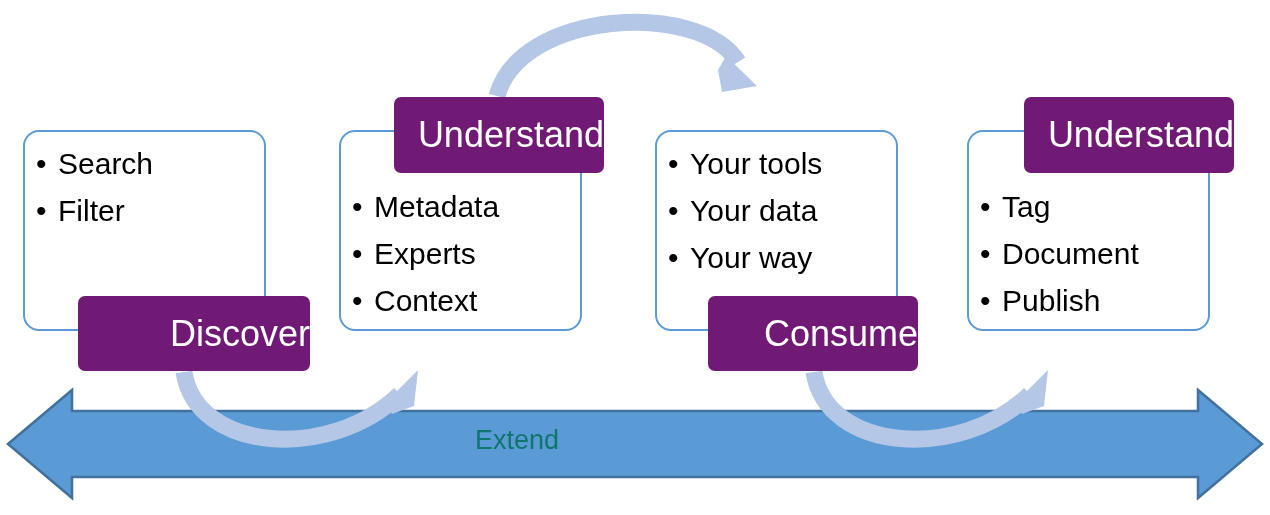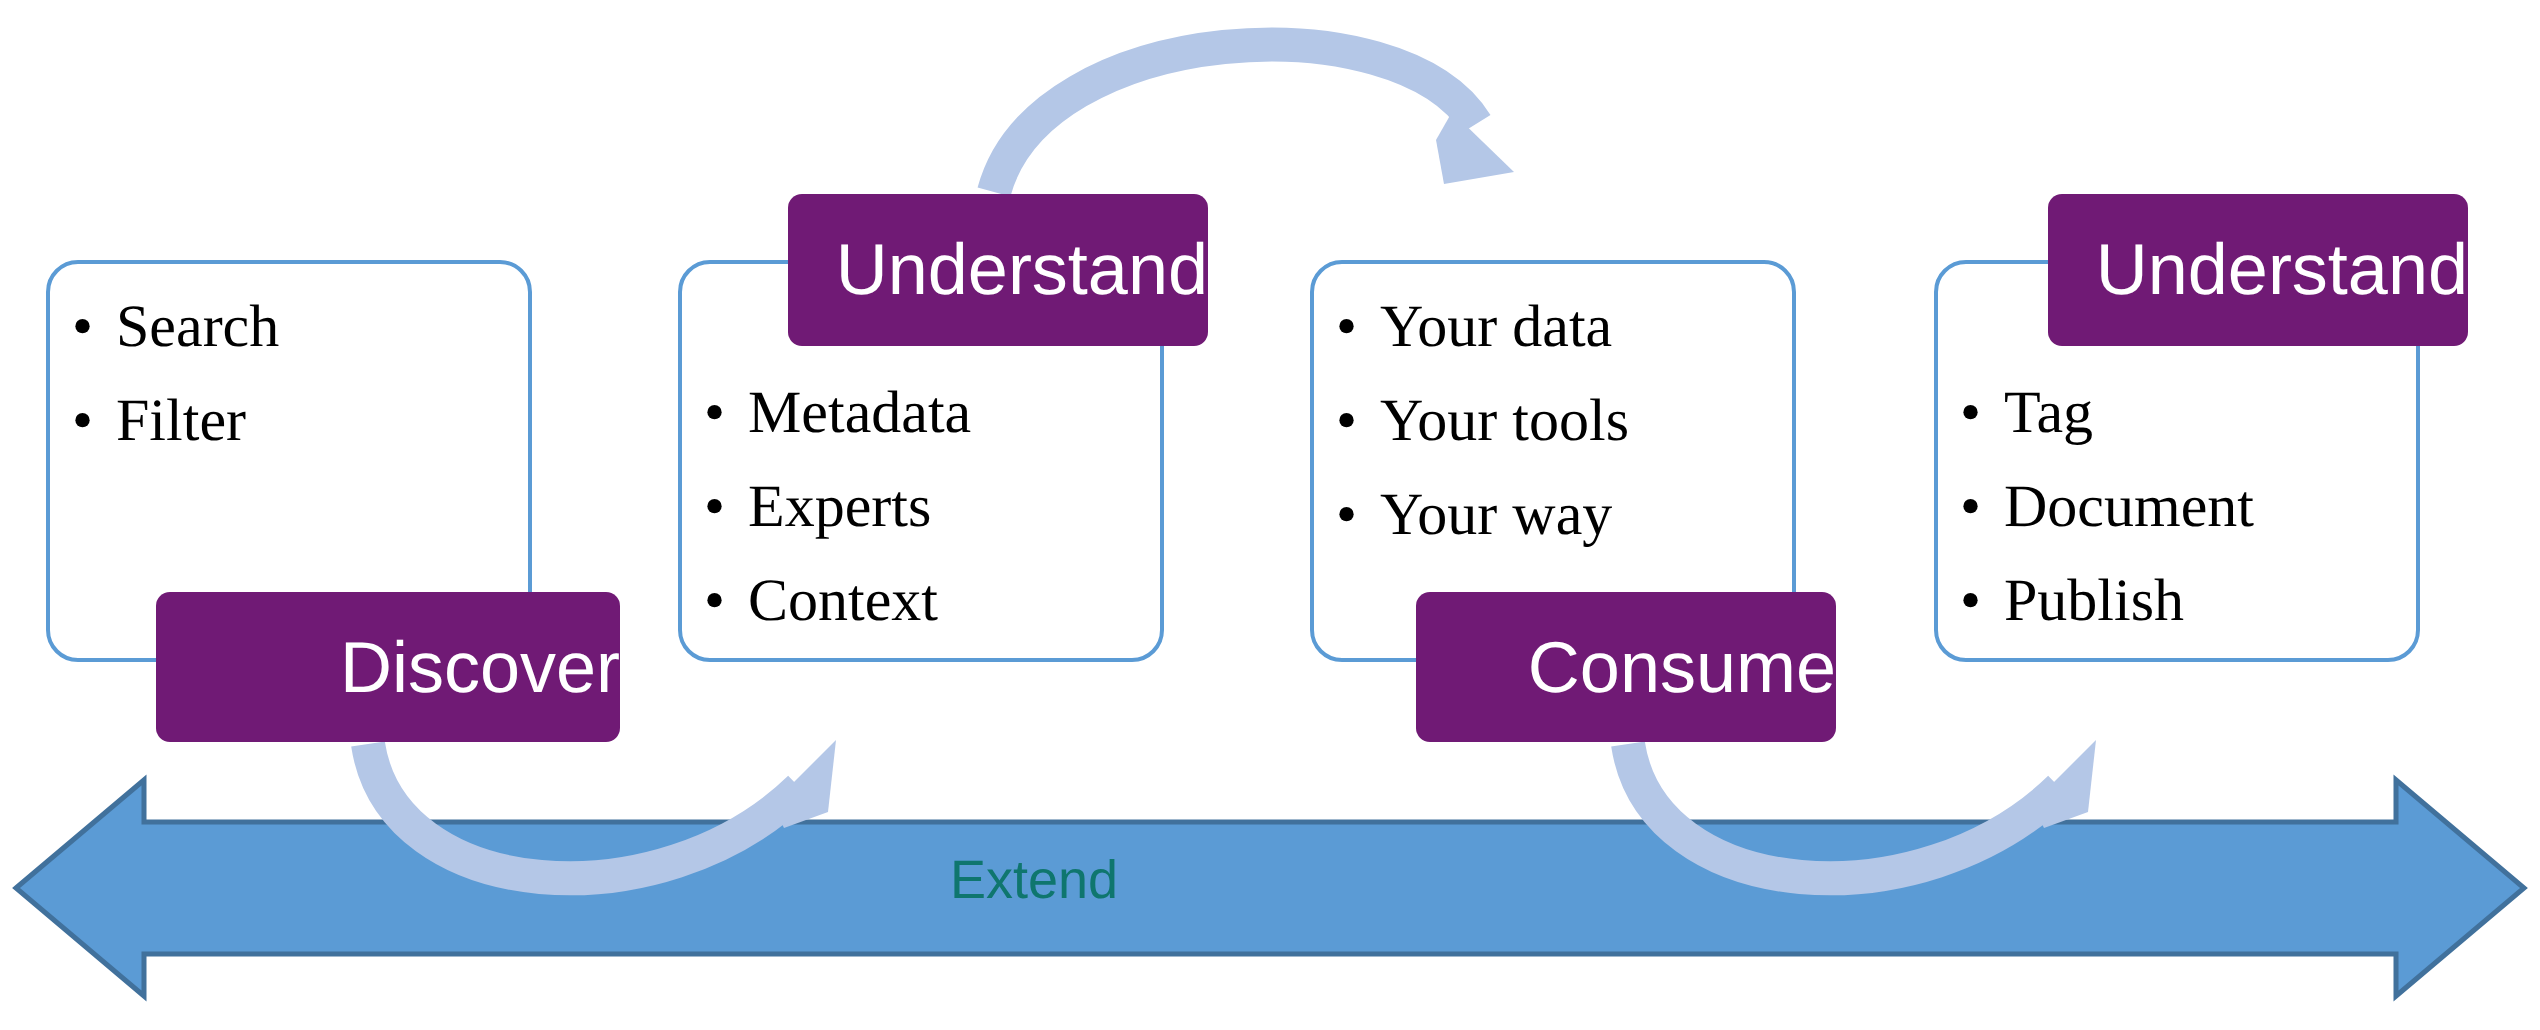"• Search" .bullets li { font-family: Liberation Serif, serif -> none }
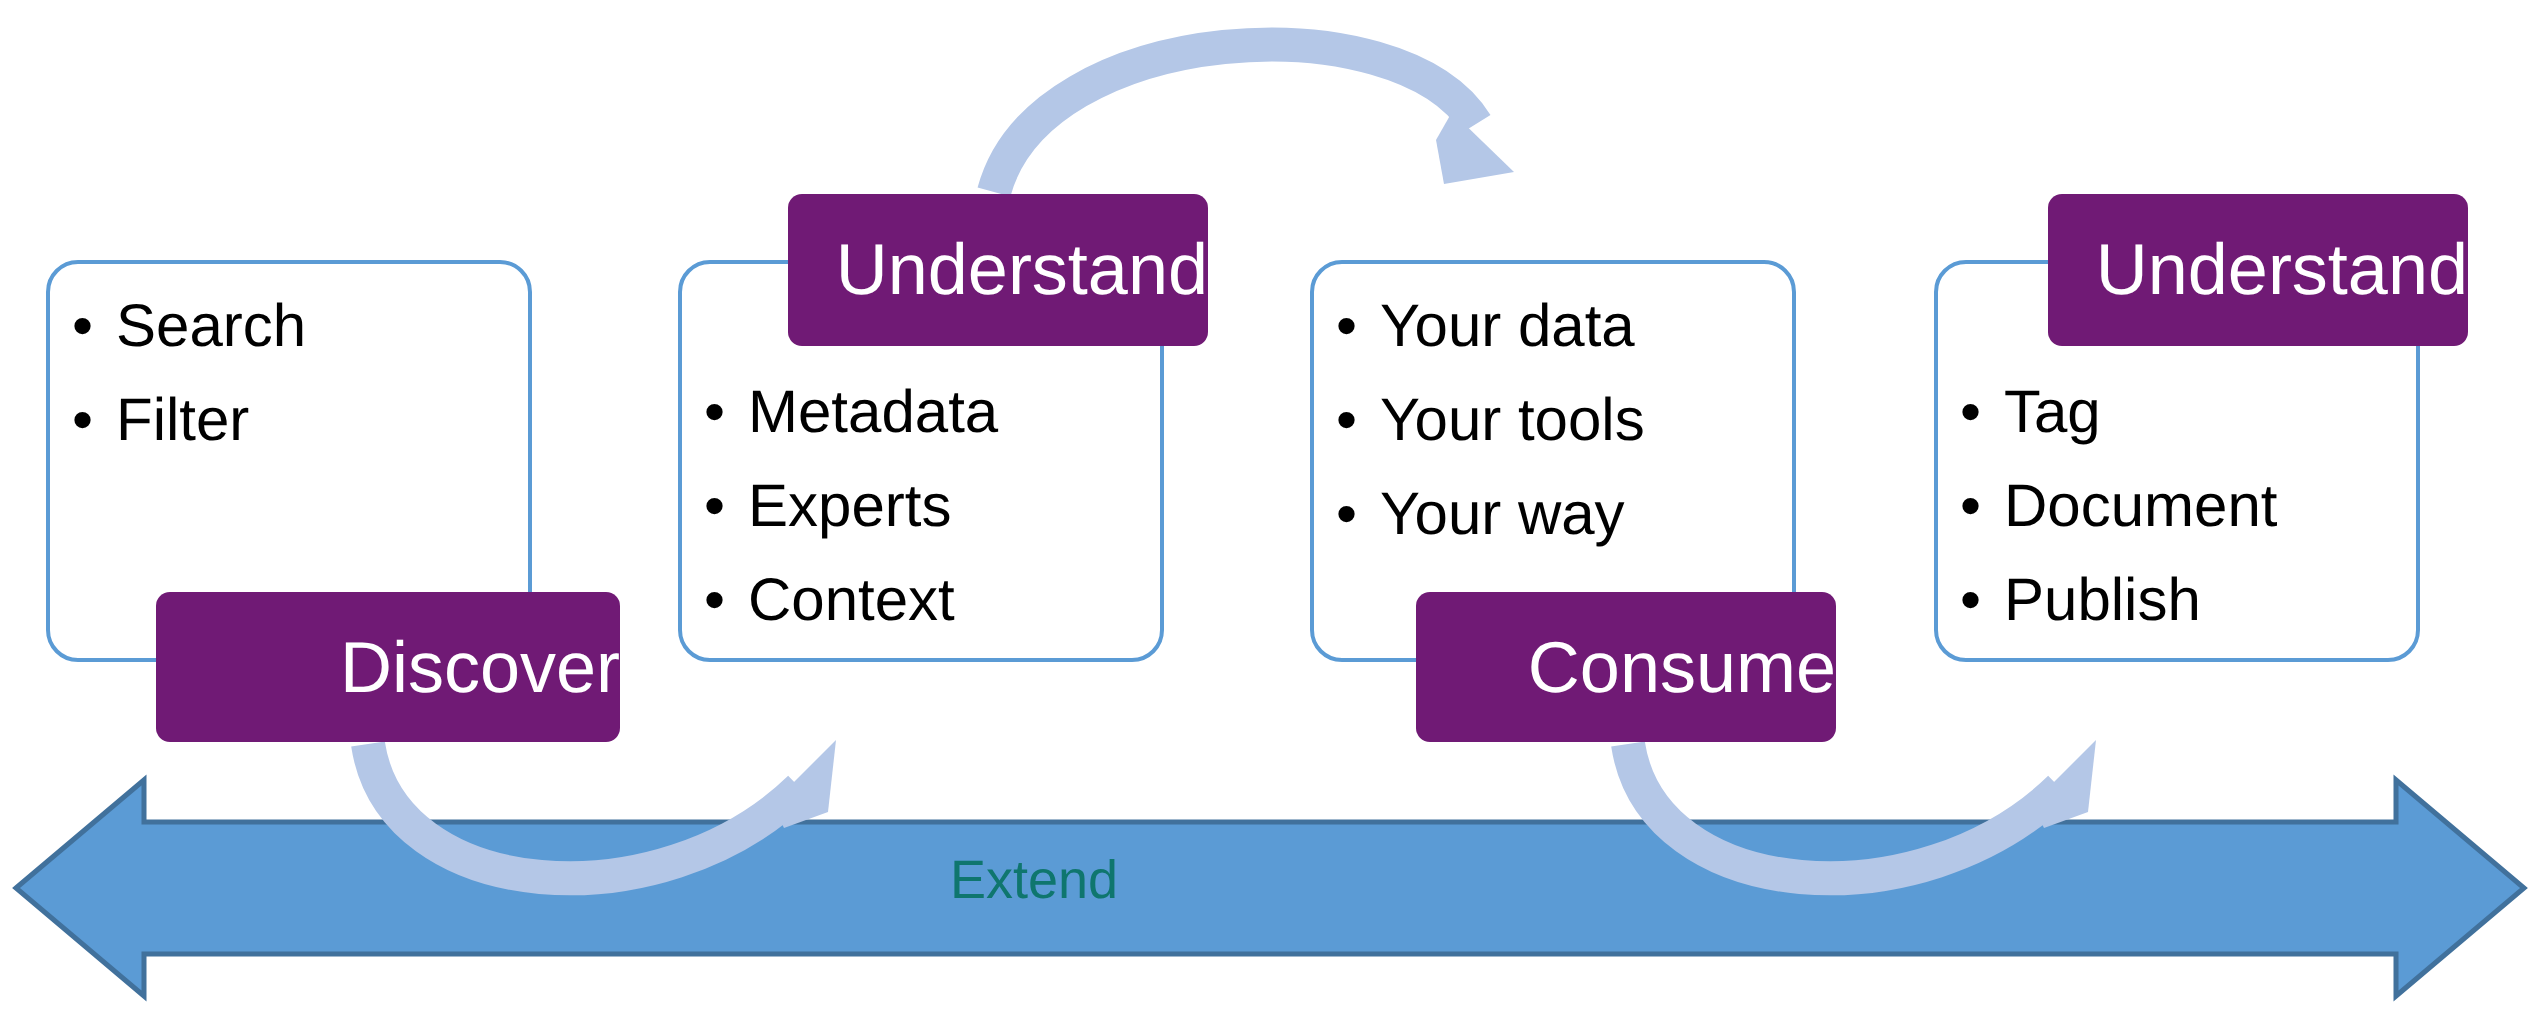"• Your data" li { order: before "• Your tools" -> after "• Your tools" }
